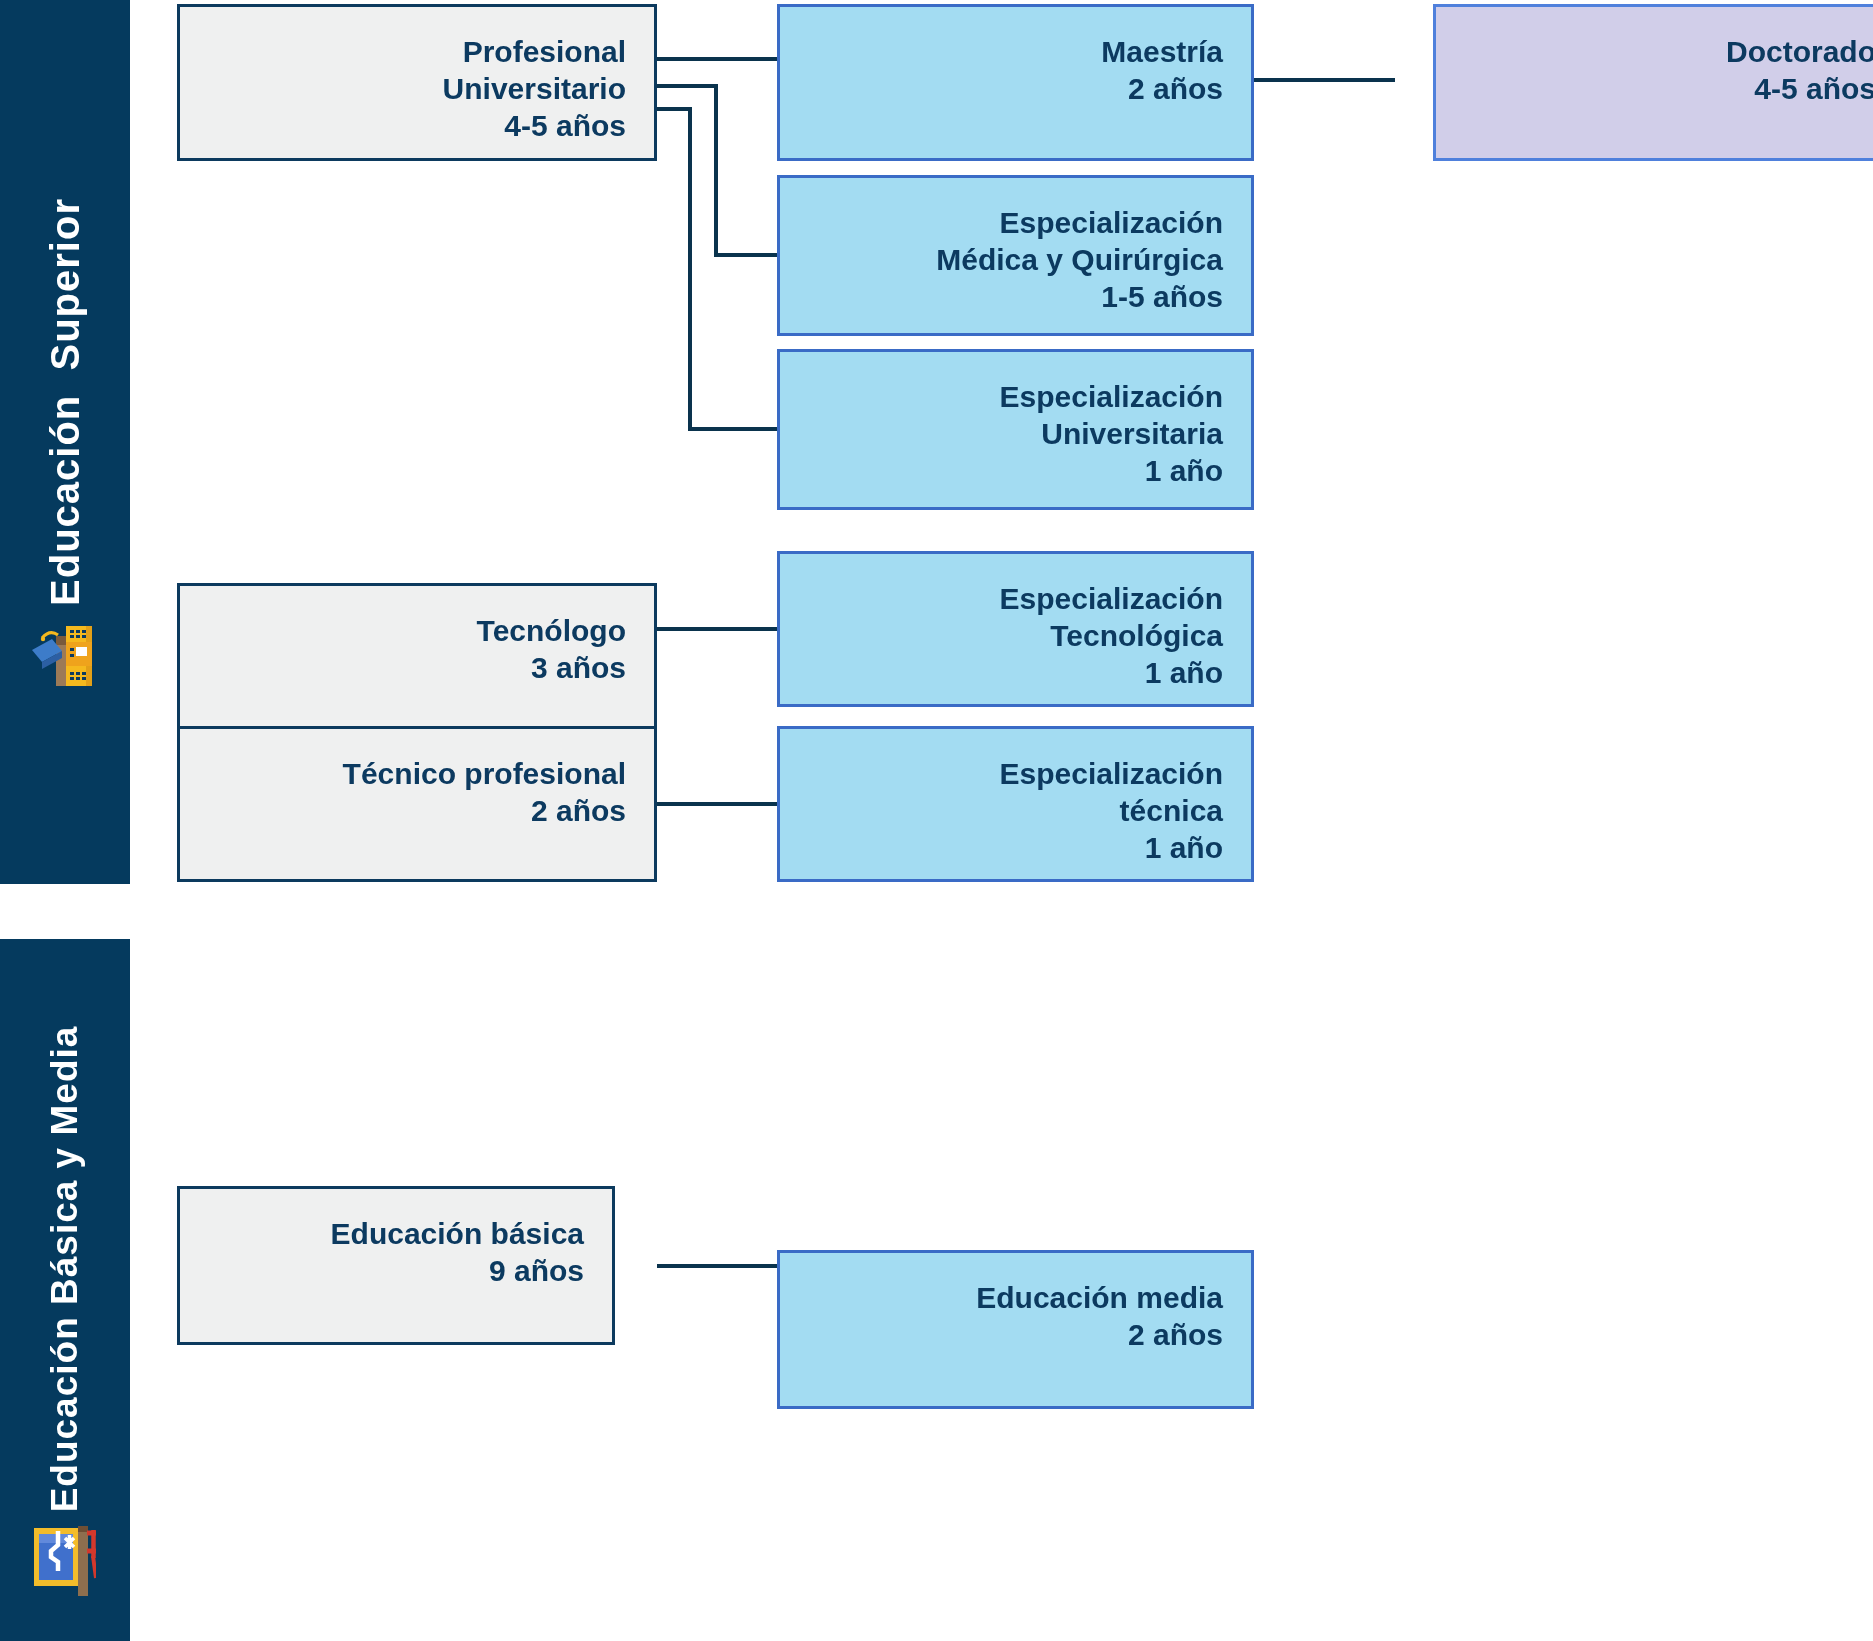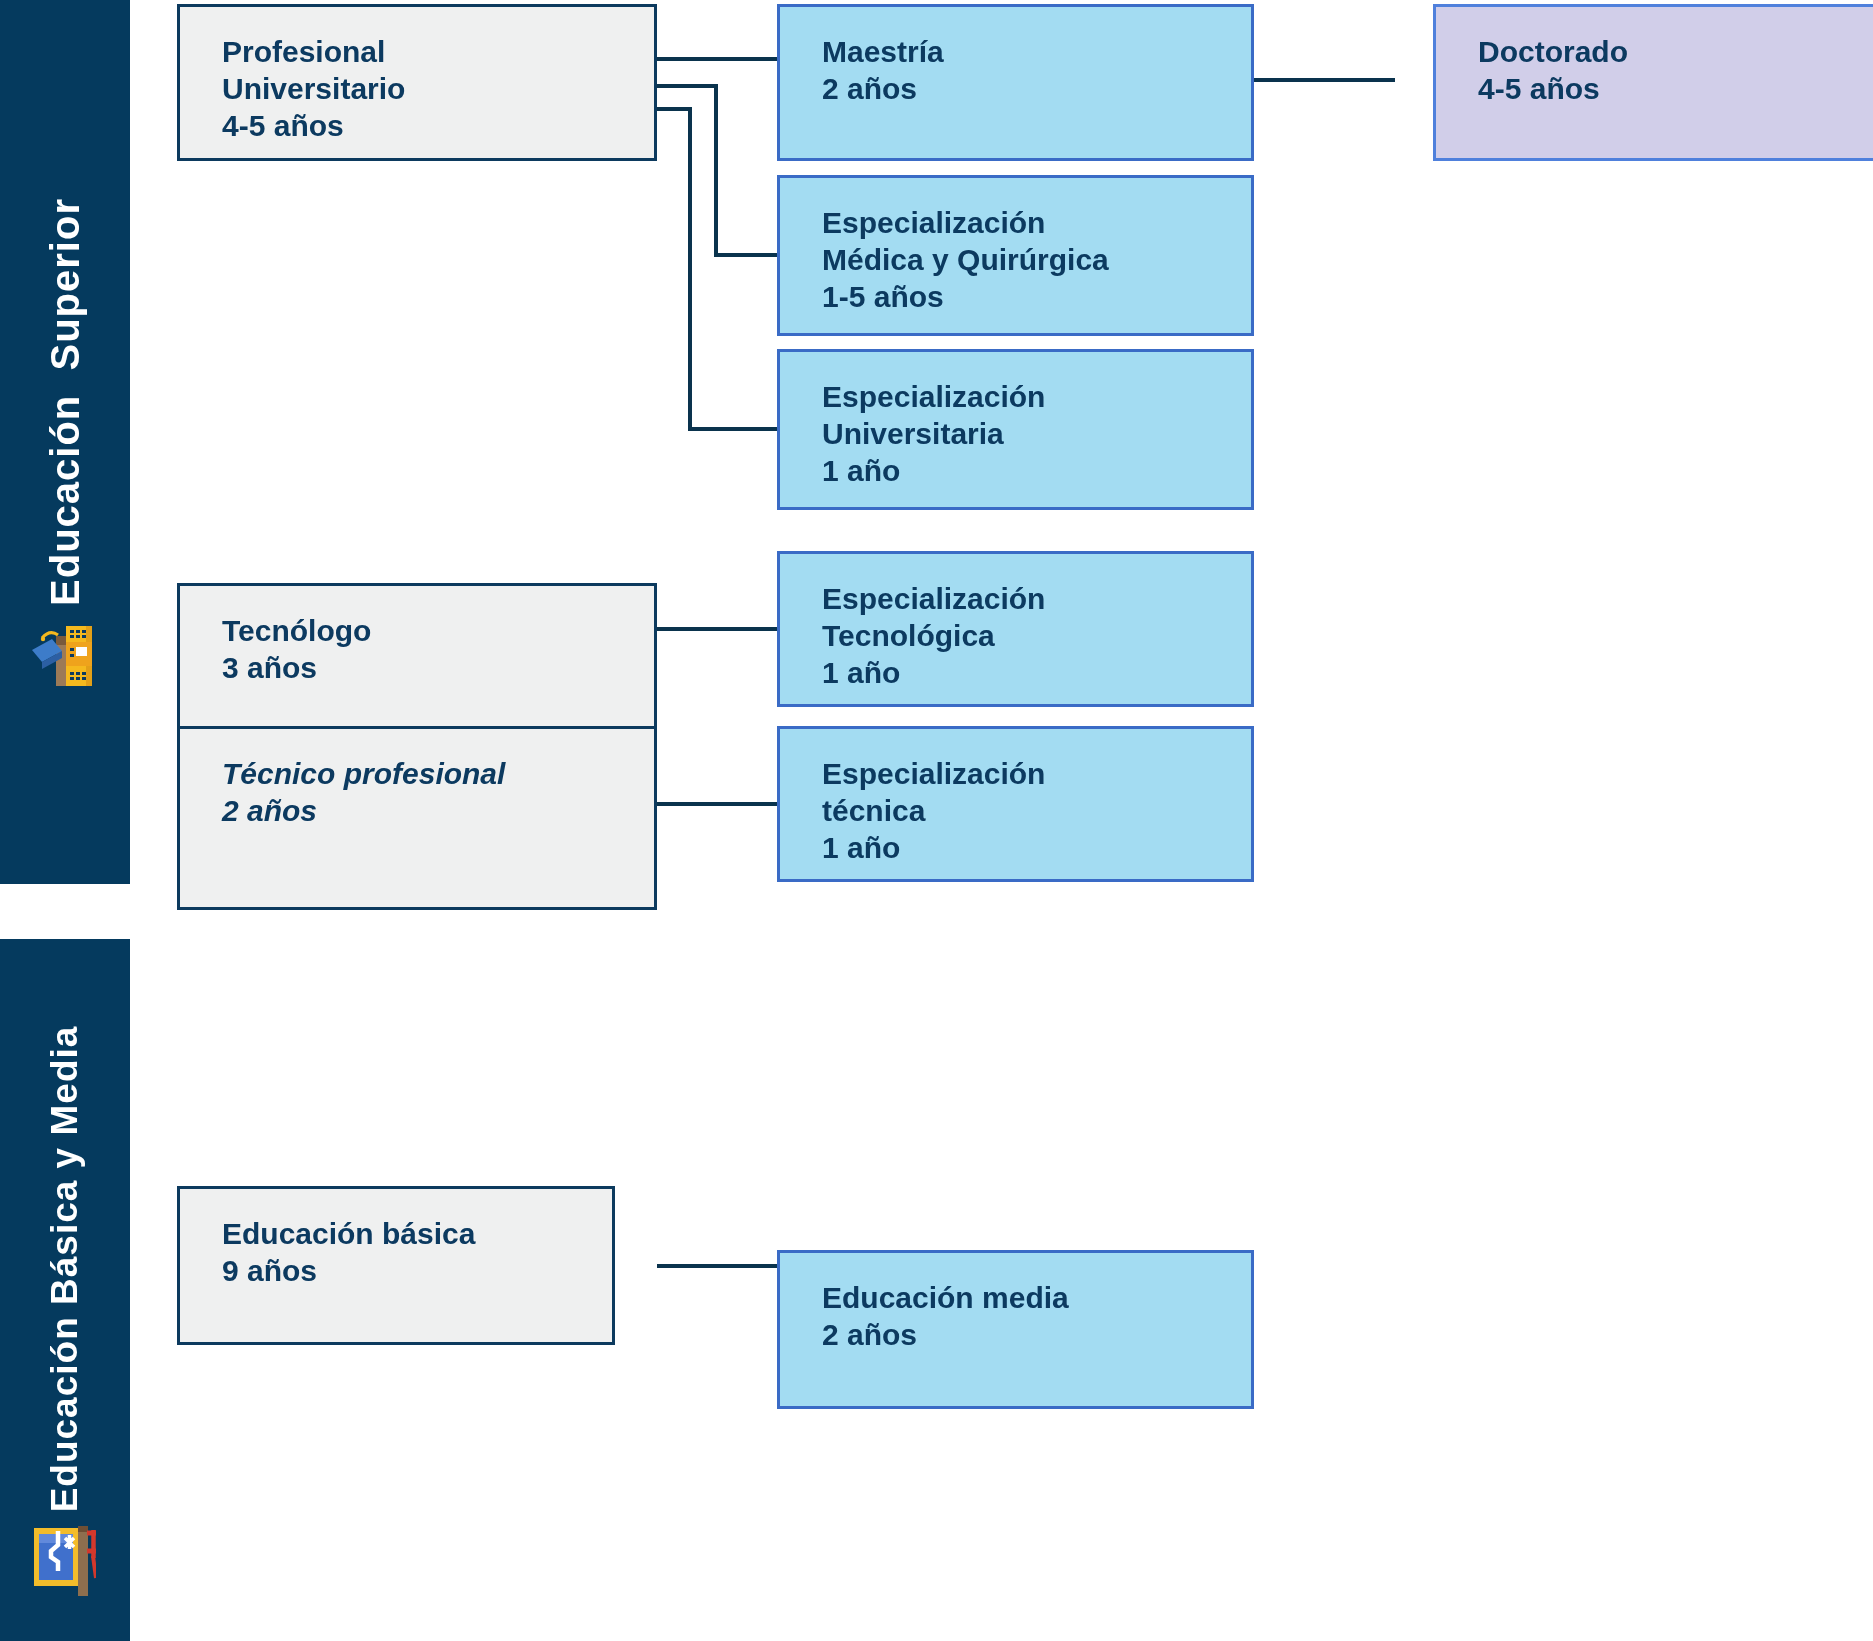"Profesional" .node { padding: 26px 36px 0 42px -> 26px 28px 0 42px; text-align: none -> right }
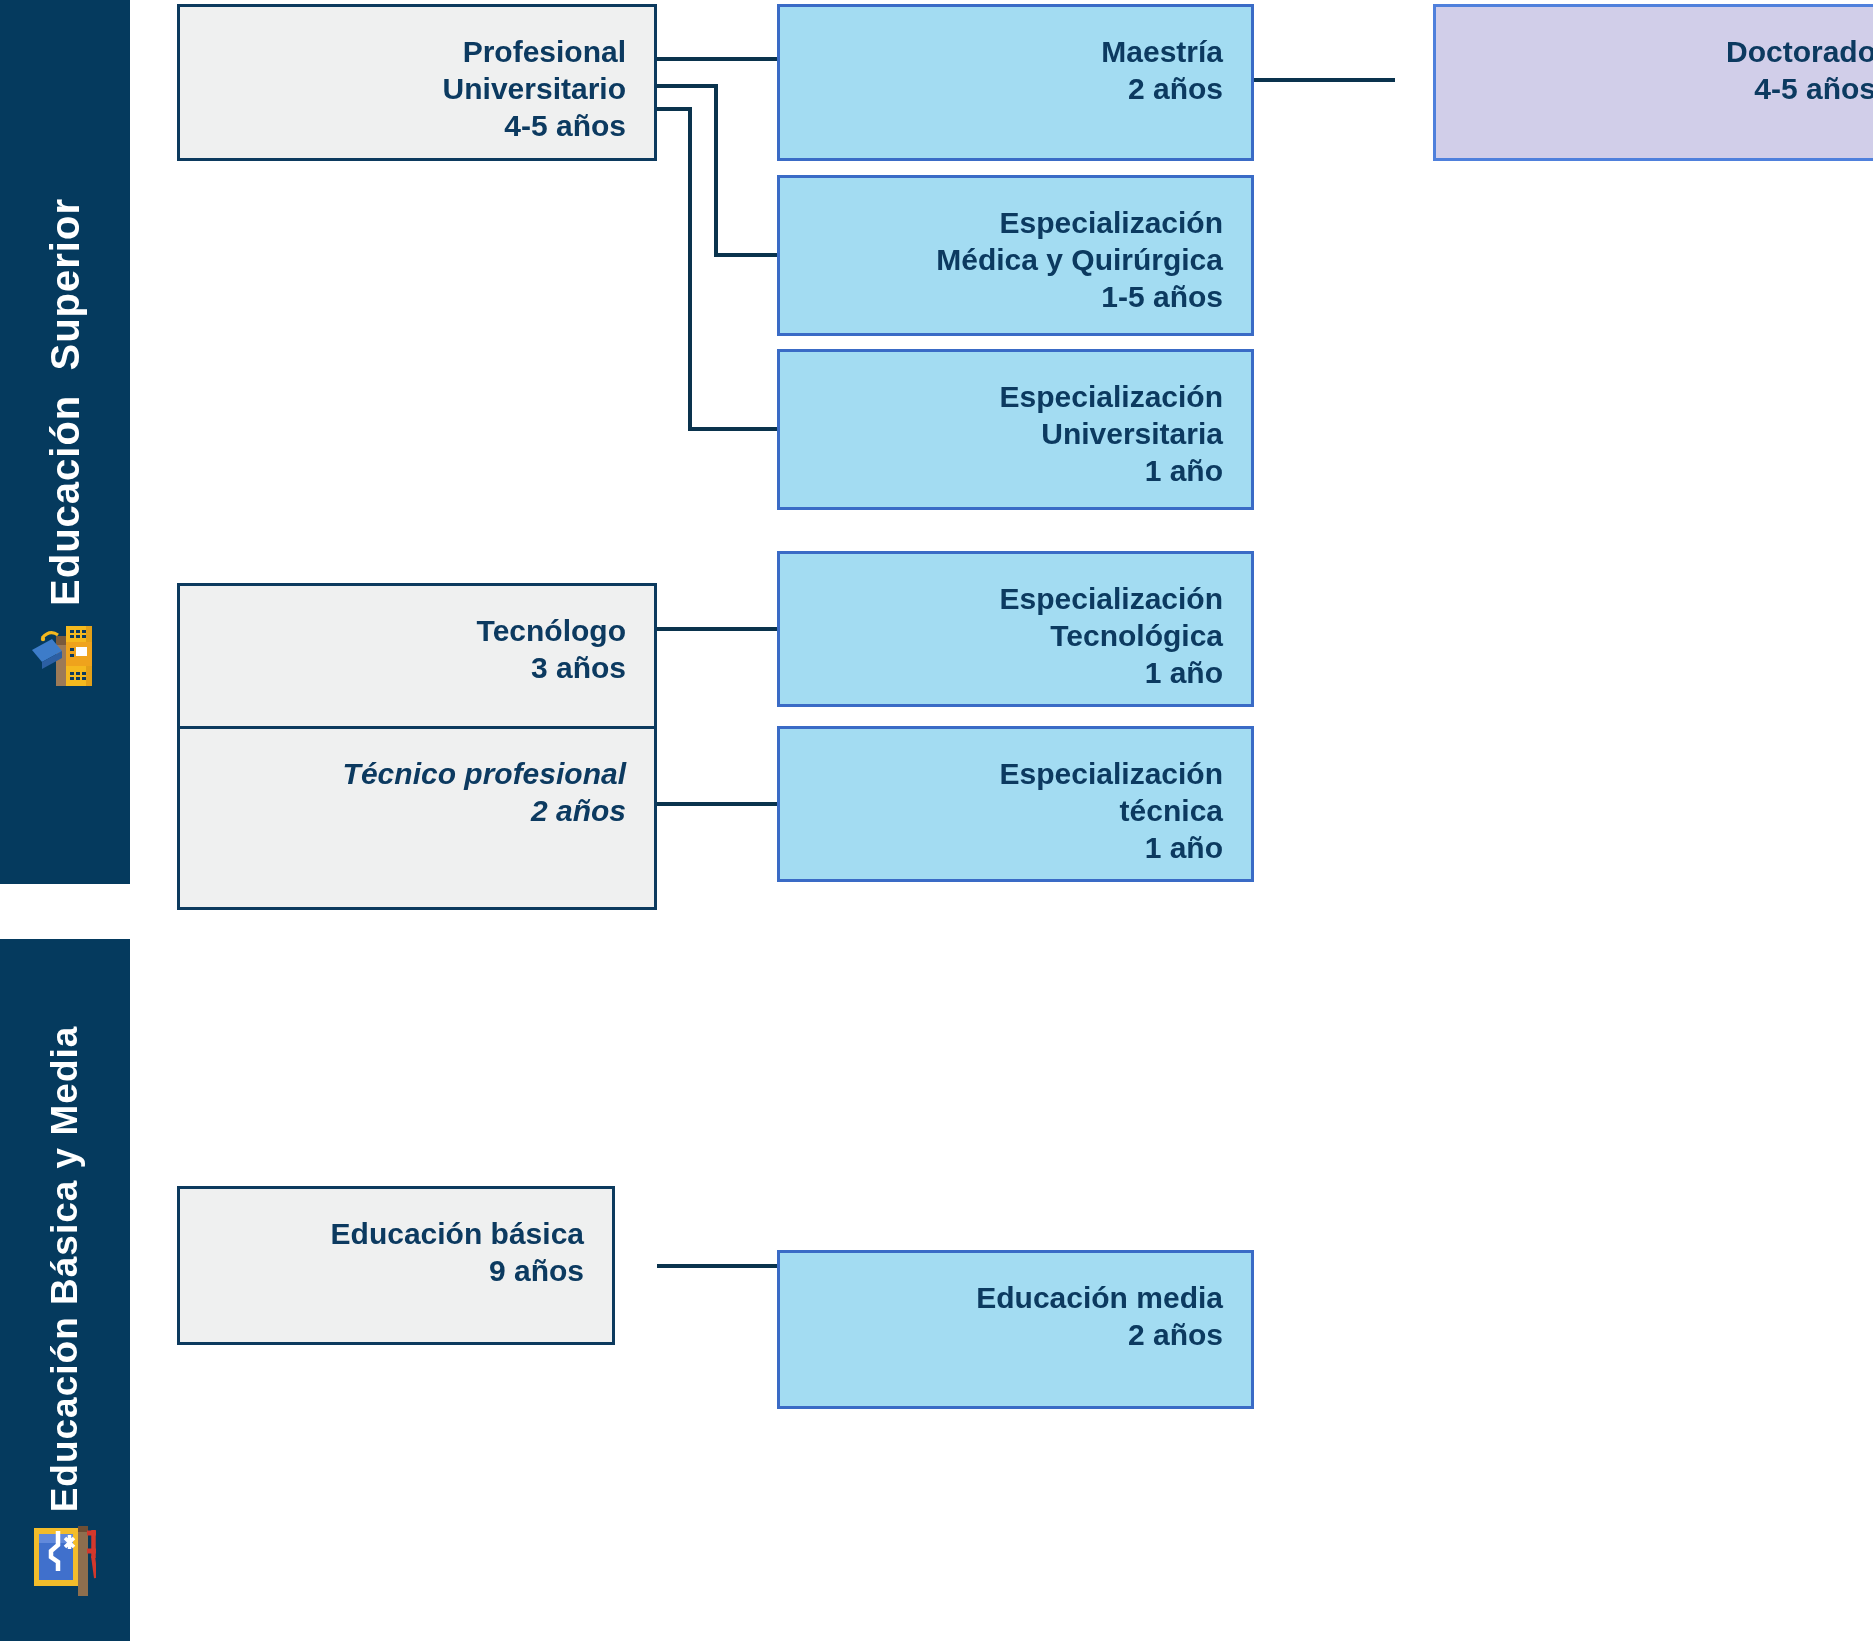"Técnico profesional" #box-tecnico { font-style: italic -> none; height: 184px -> 156px }
